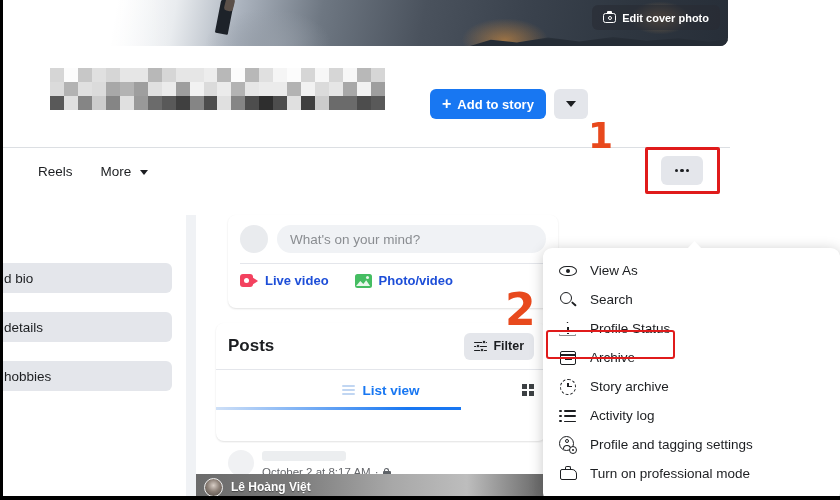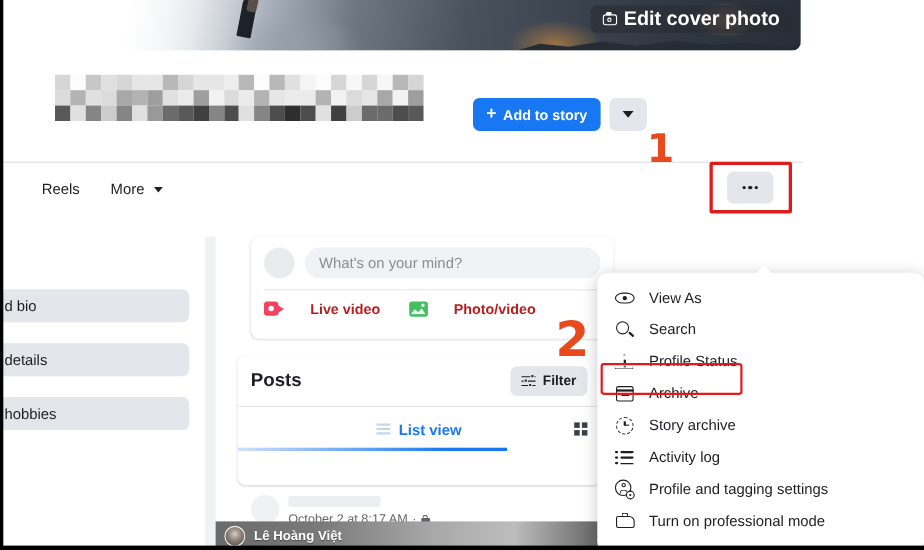"Edit cover photo" .edit-cover-btn { font-size: 18px -> 11px }
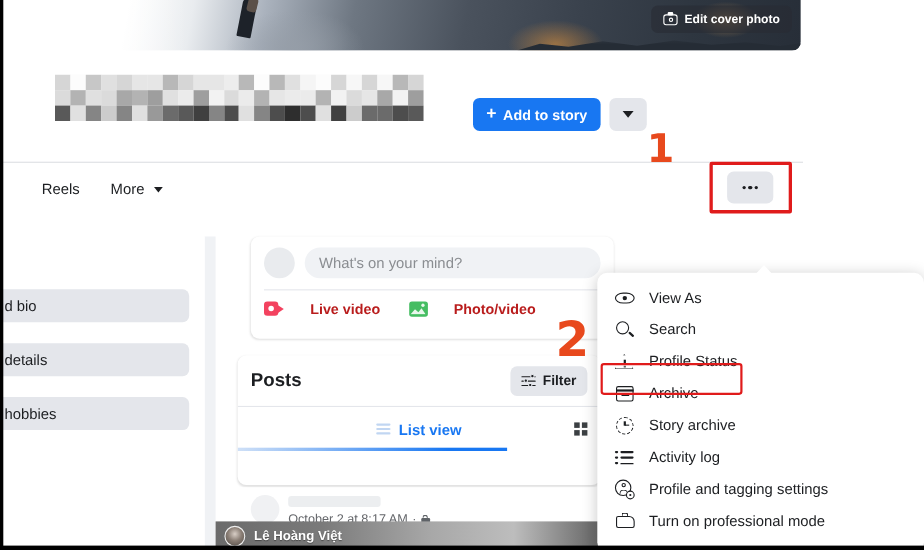"Live video" .composer-action { color: #b91c1c -> #1d4ed8; gap: 24px -> 7px }
